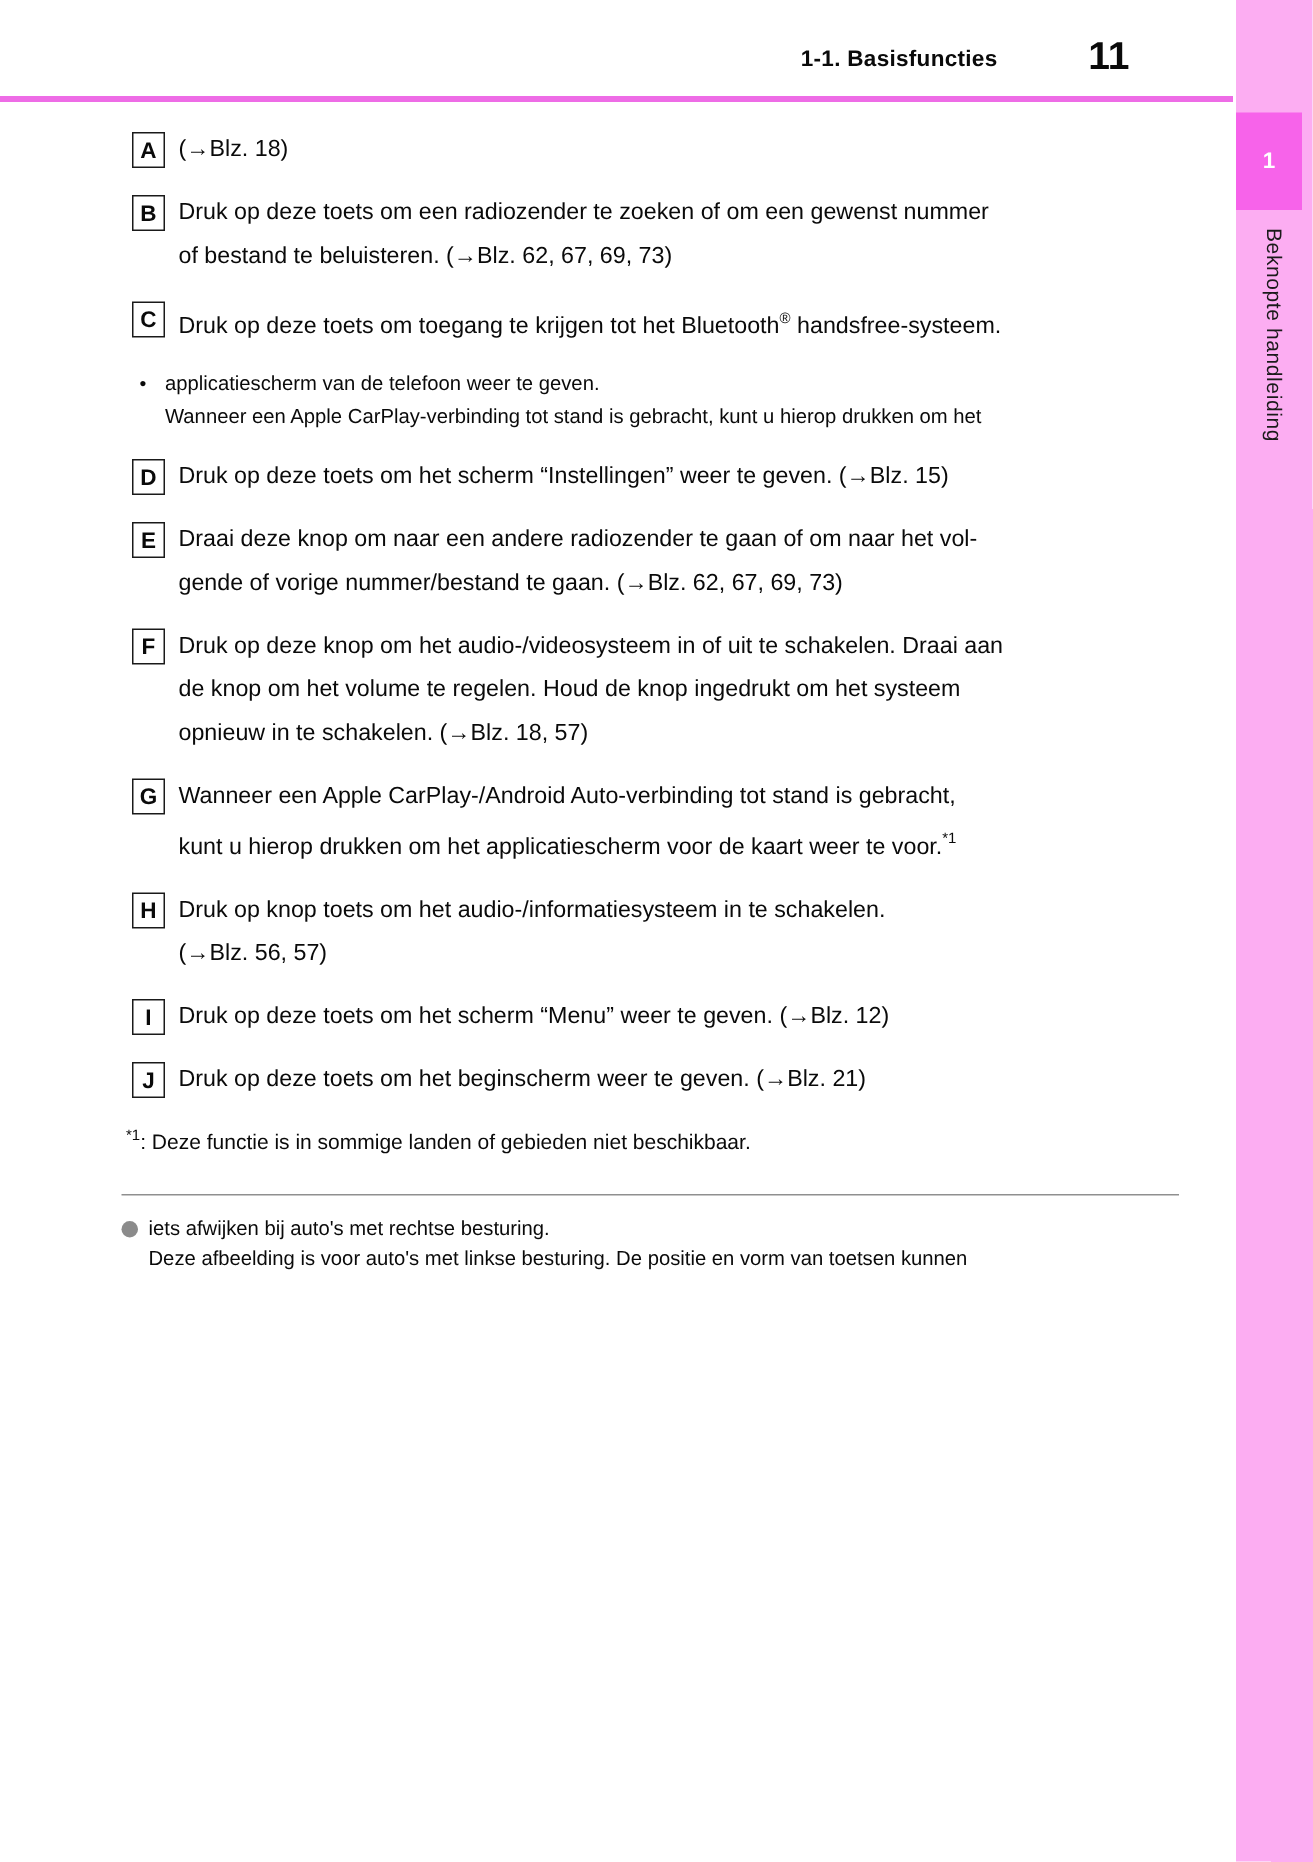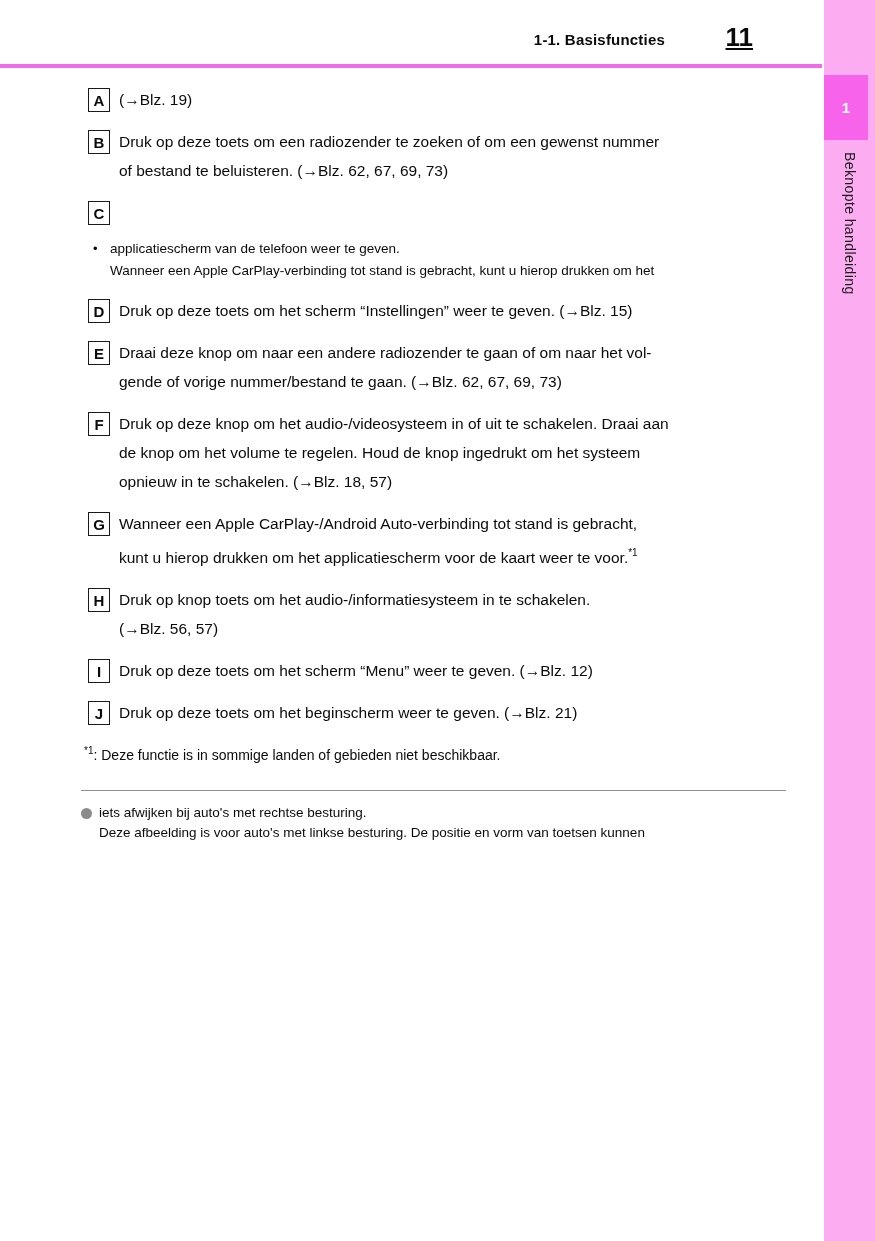"11" .page-number { text-decoration: underline -> none }
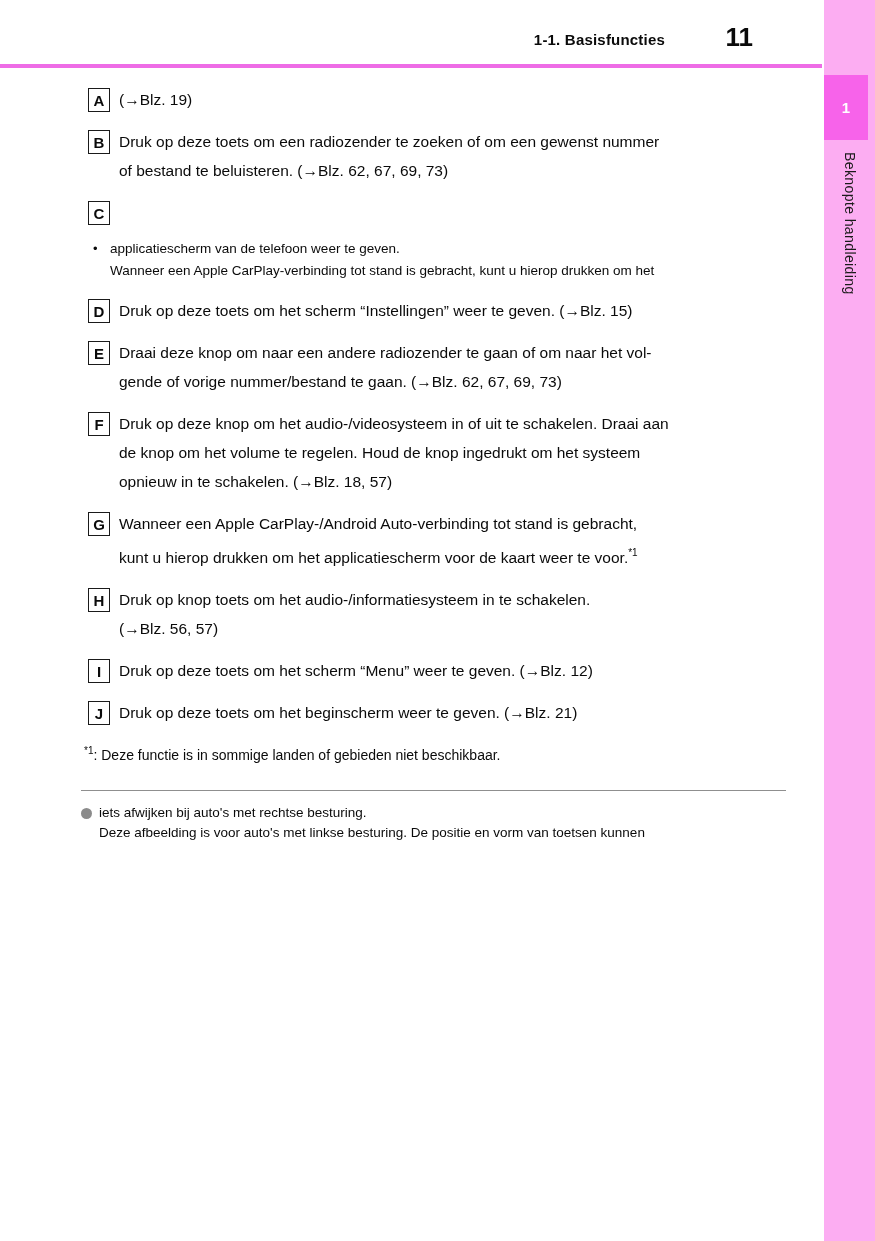"(→Blz. 19)" span { text: 19 -> 18 }
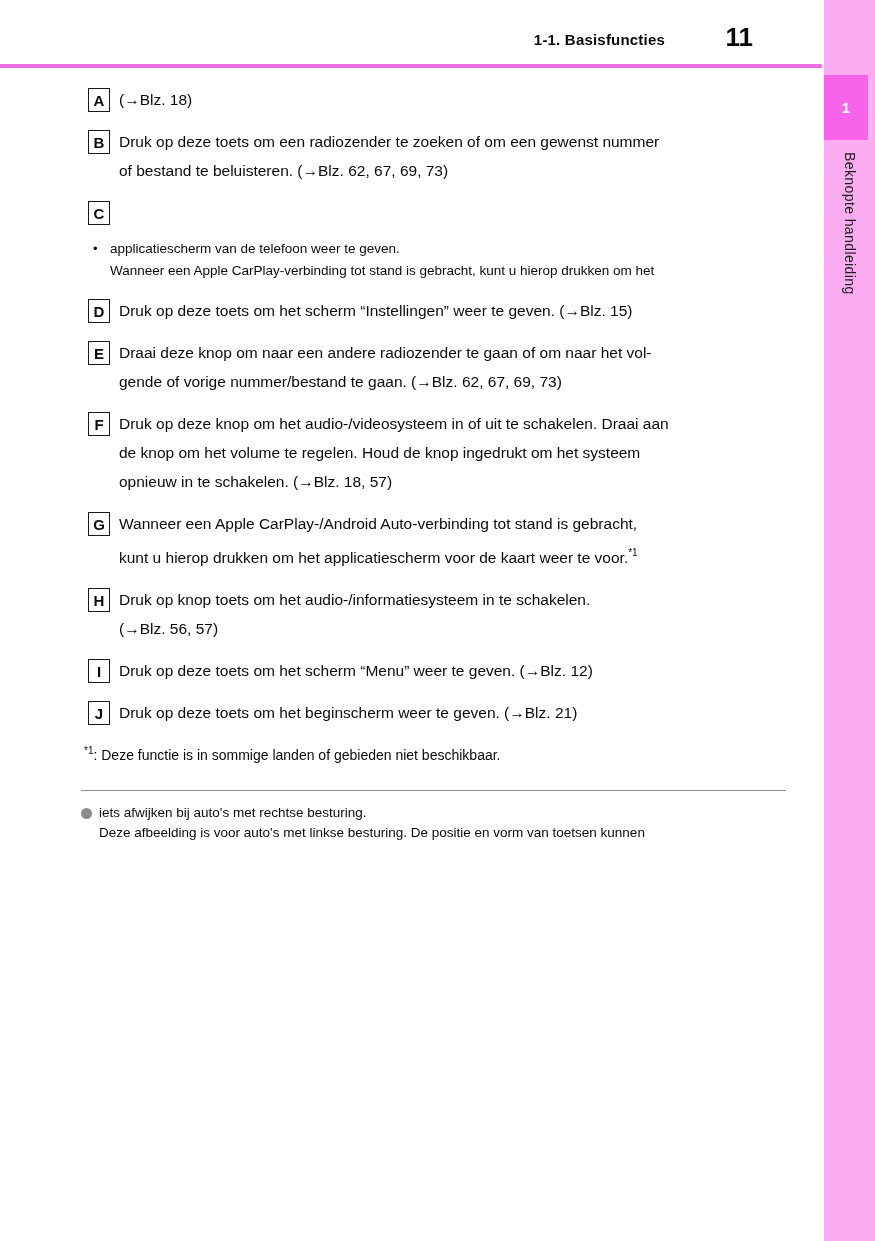"Druk op deze toets om toegang" div.line { html: none -> <div><span>Druk op deze toets om toegang te krijgen tot het Bluetooth</span><span>®</span><span> handsfree-systeem.</span></div> }
